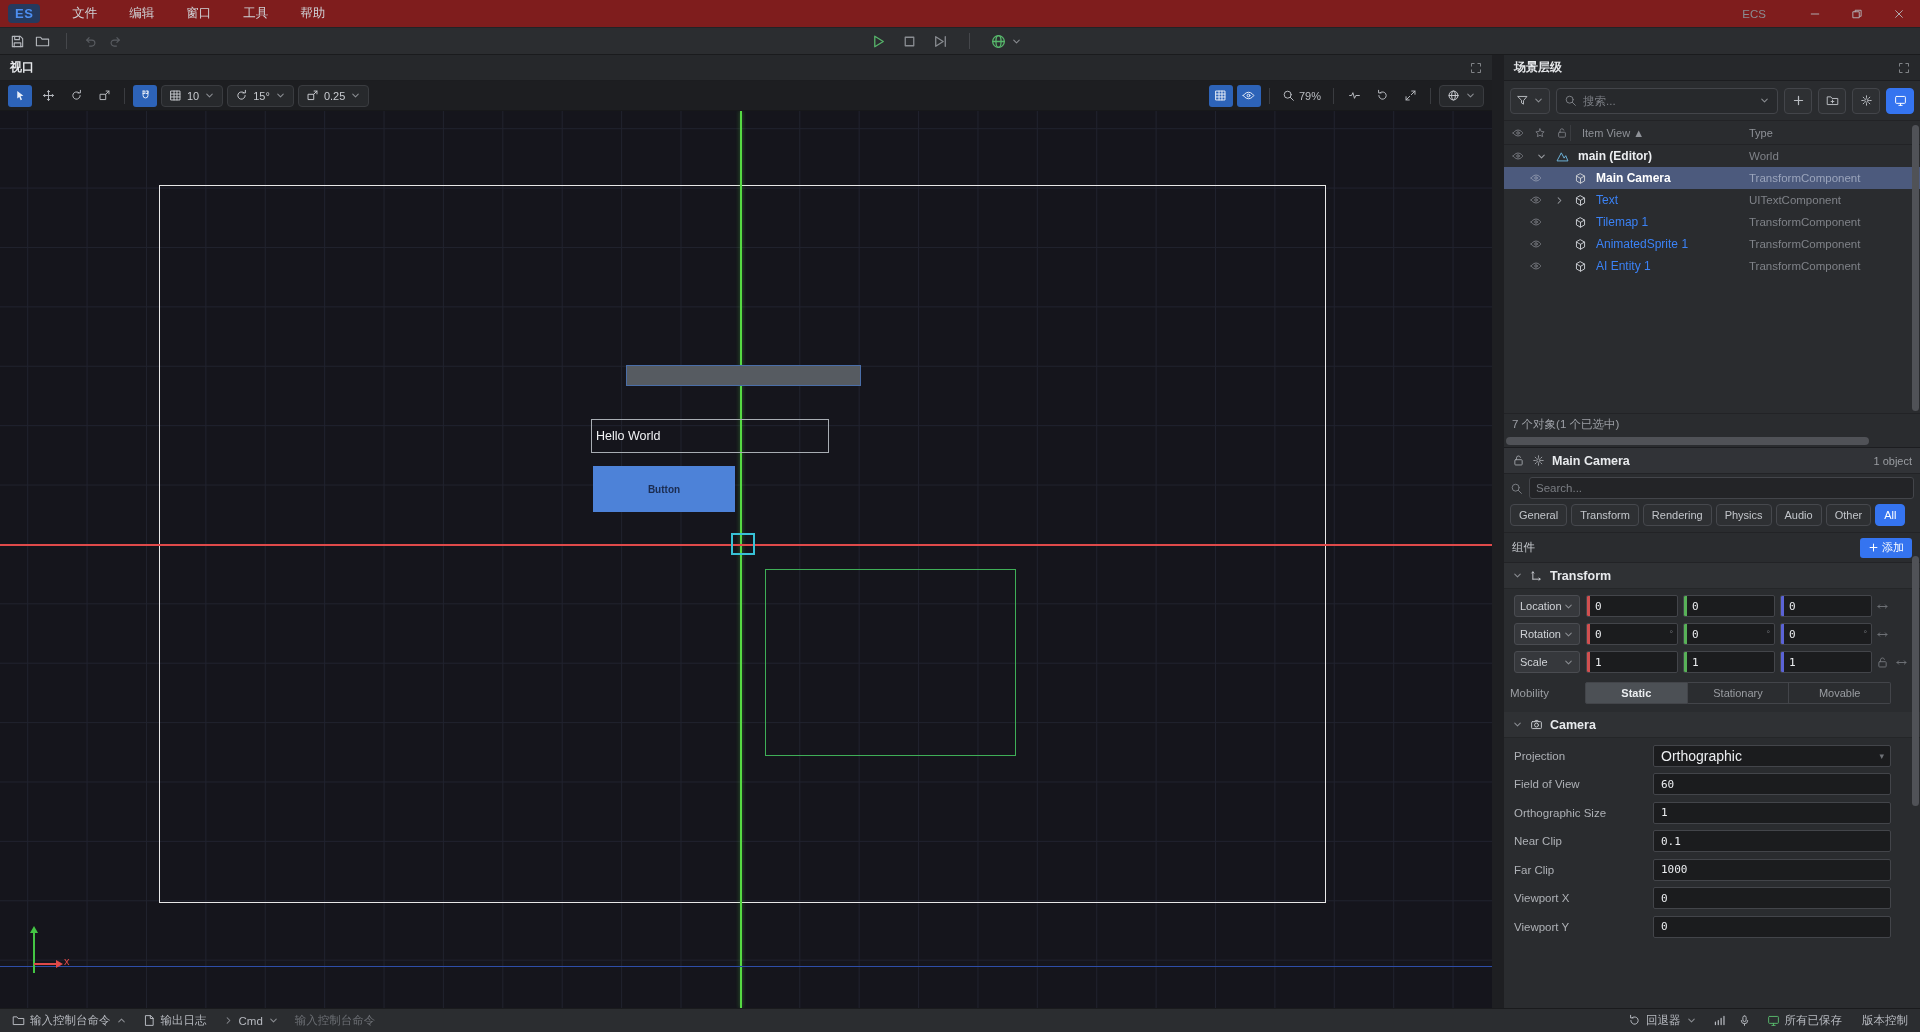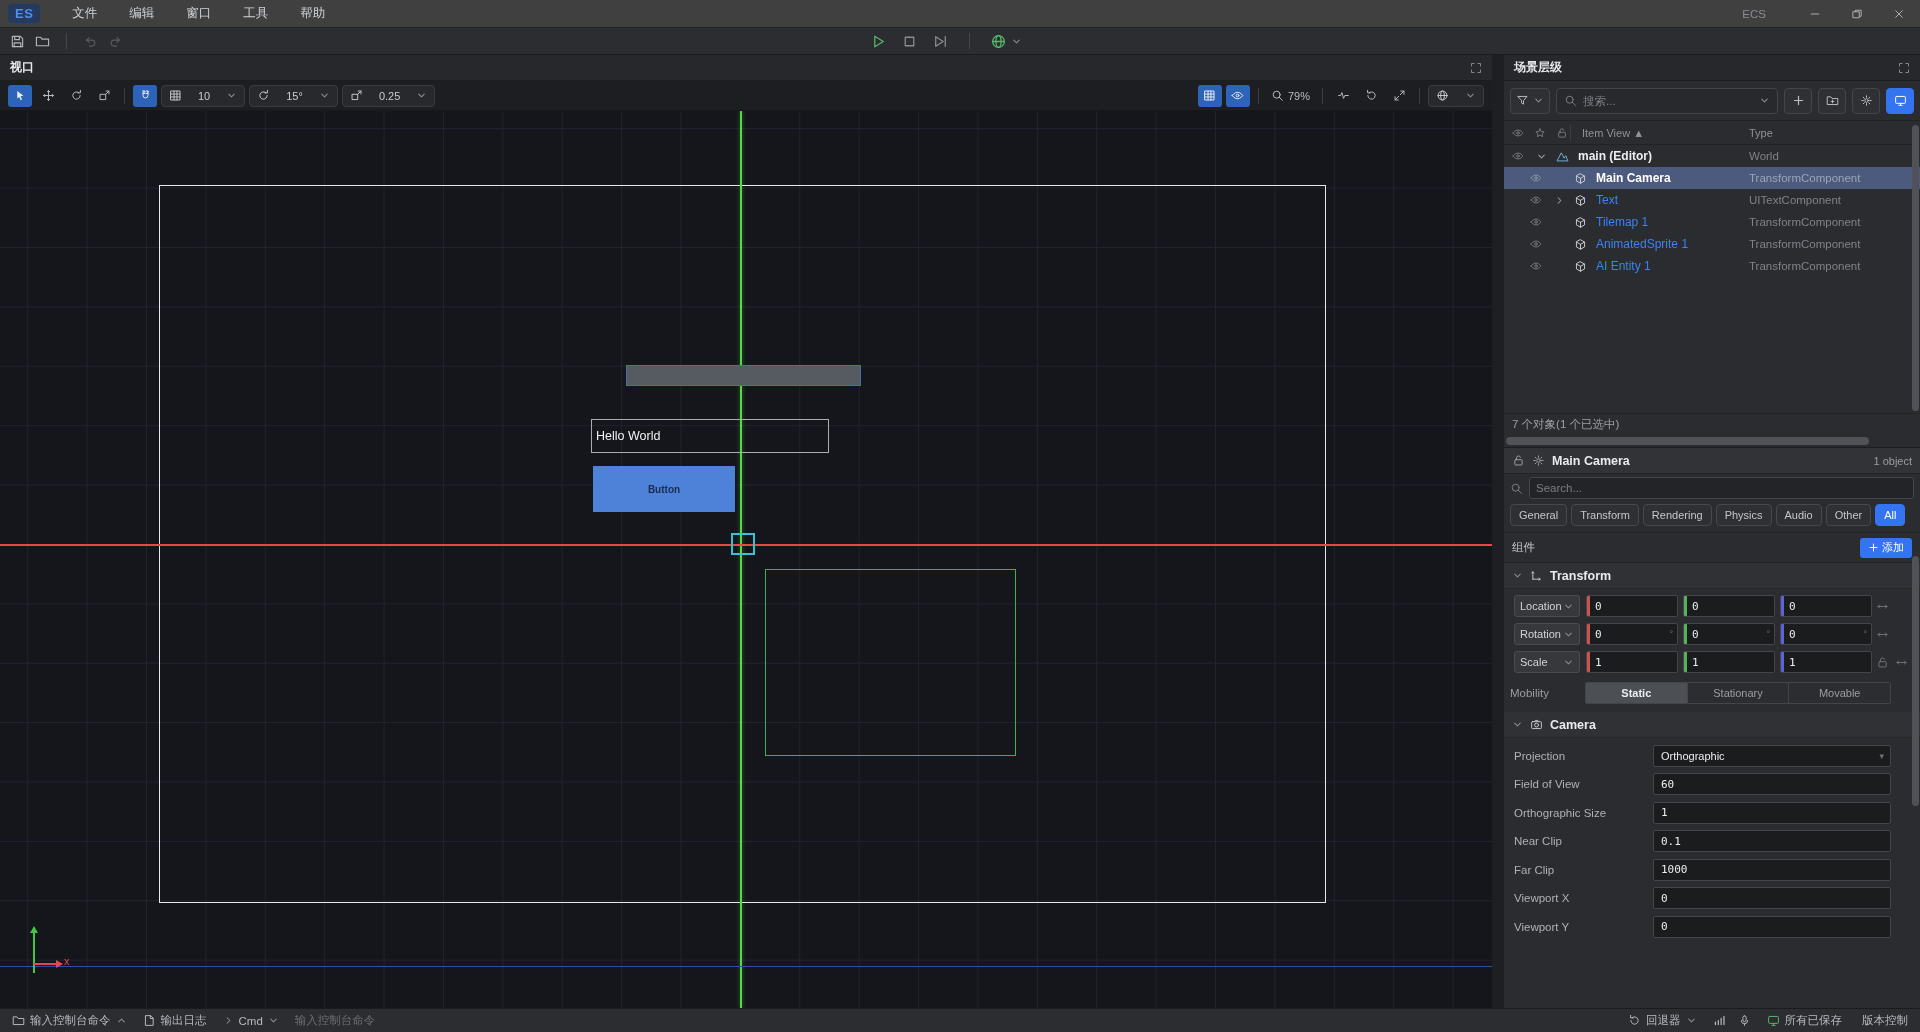"ES" .titlebar { background: #404040 -> #7f1d1d }
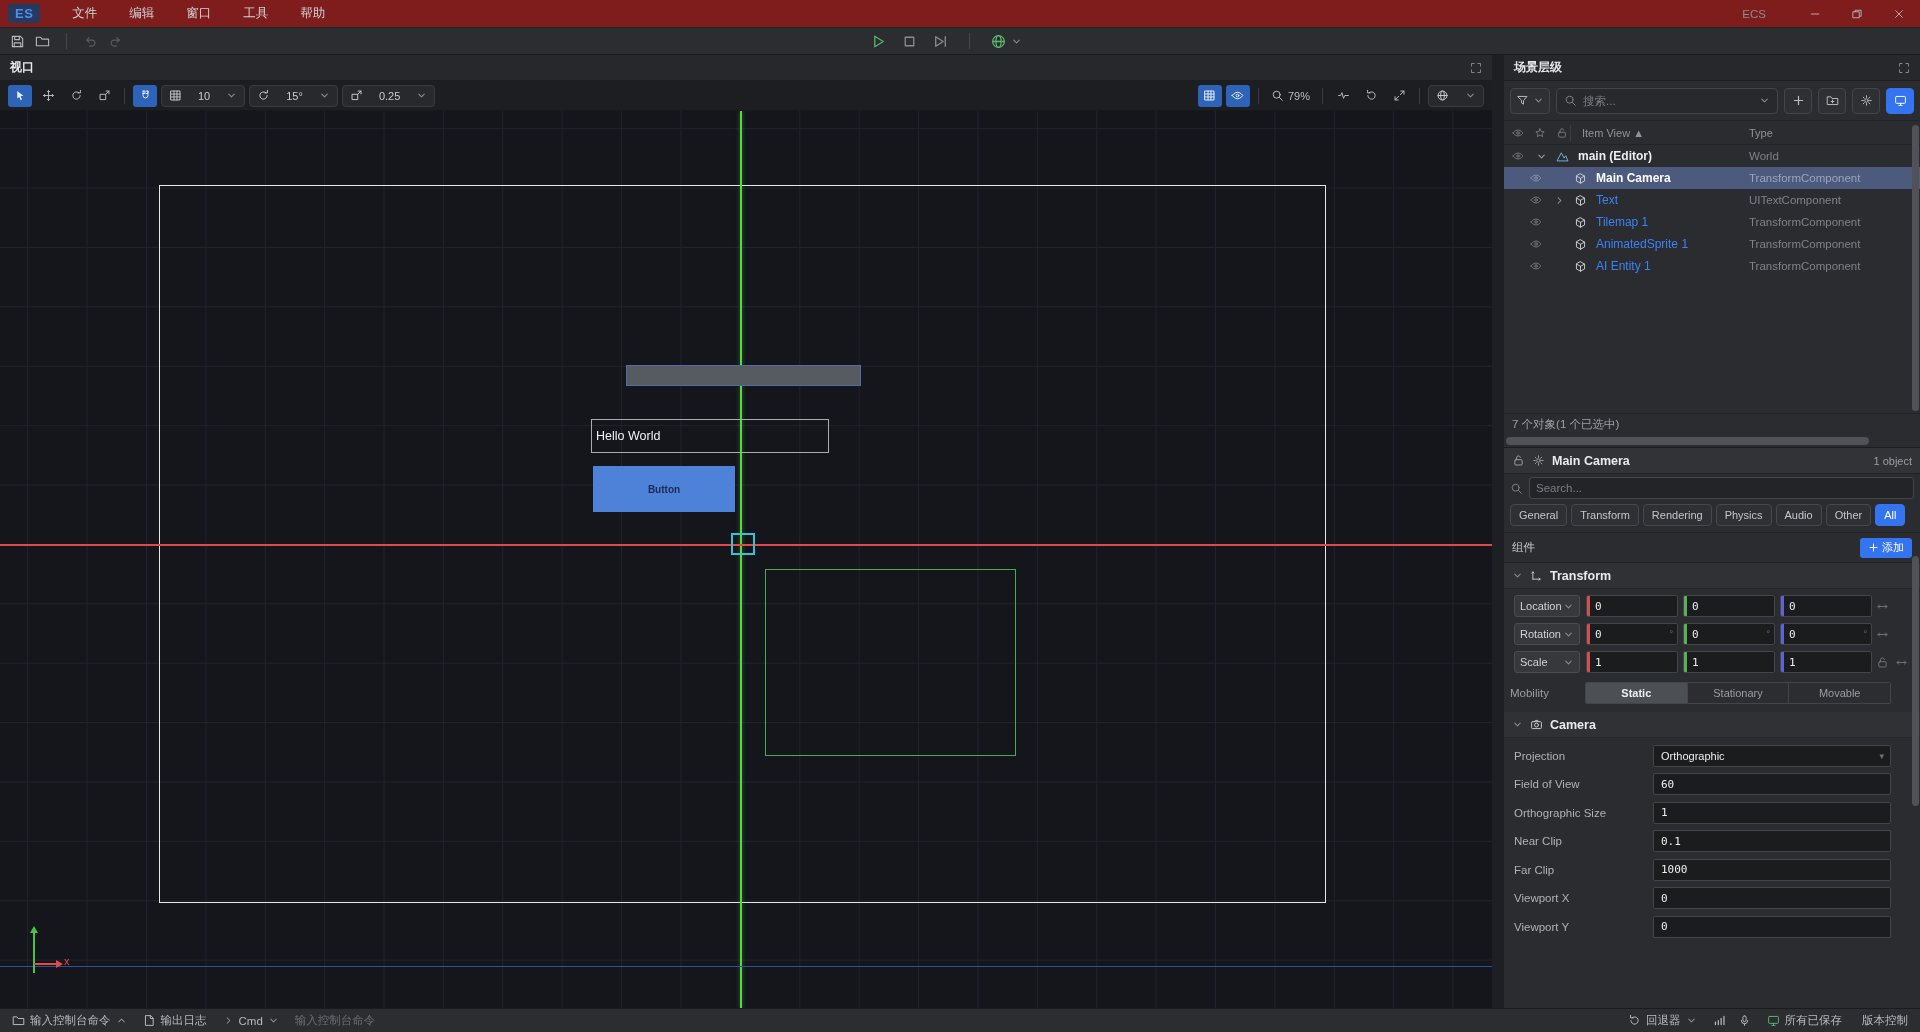"10" .vpill { gap: 16px -> 5px }
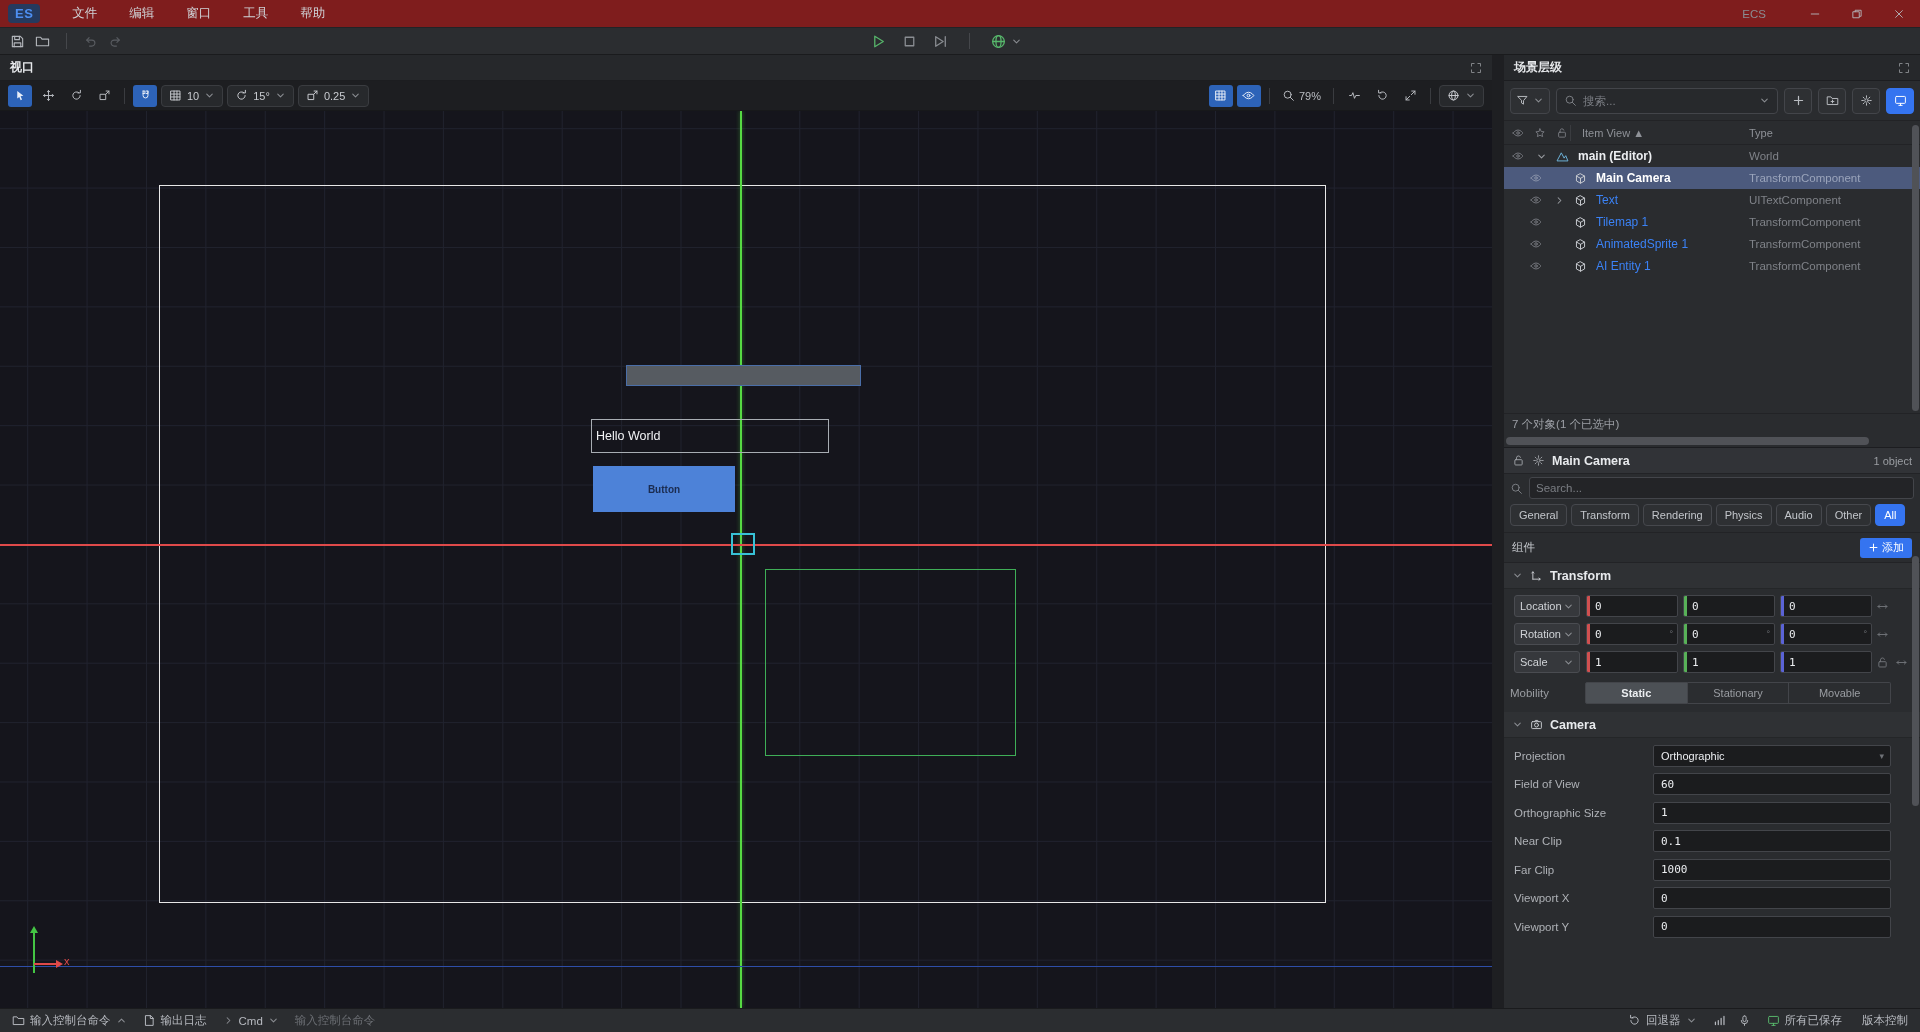"Orthographic" .fctl.select input { font-size: 11px -> 14px }
